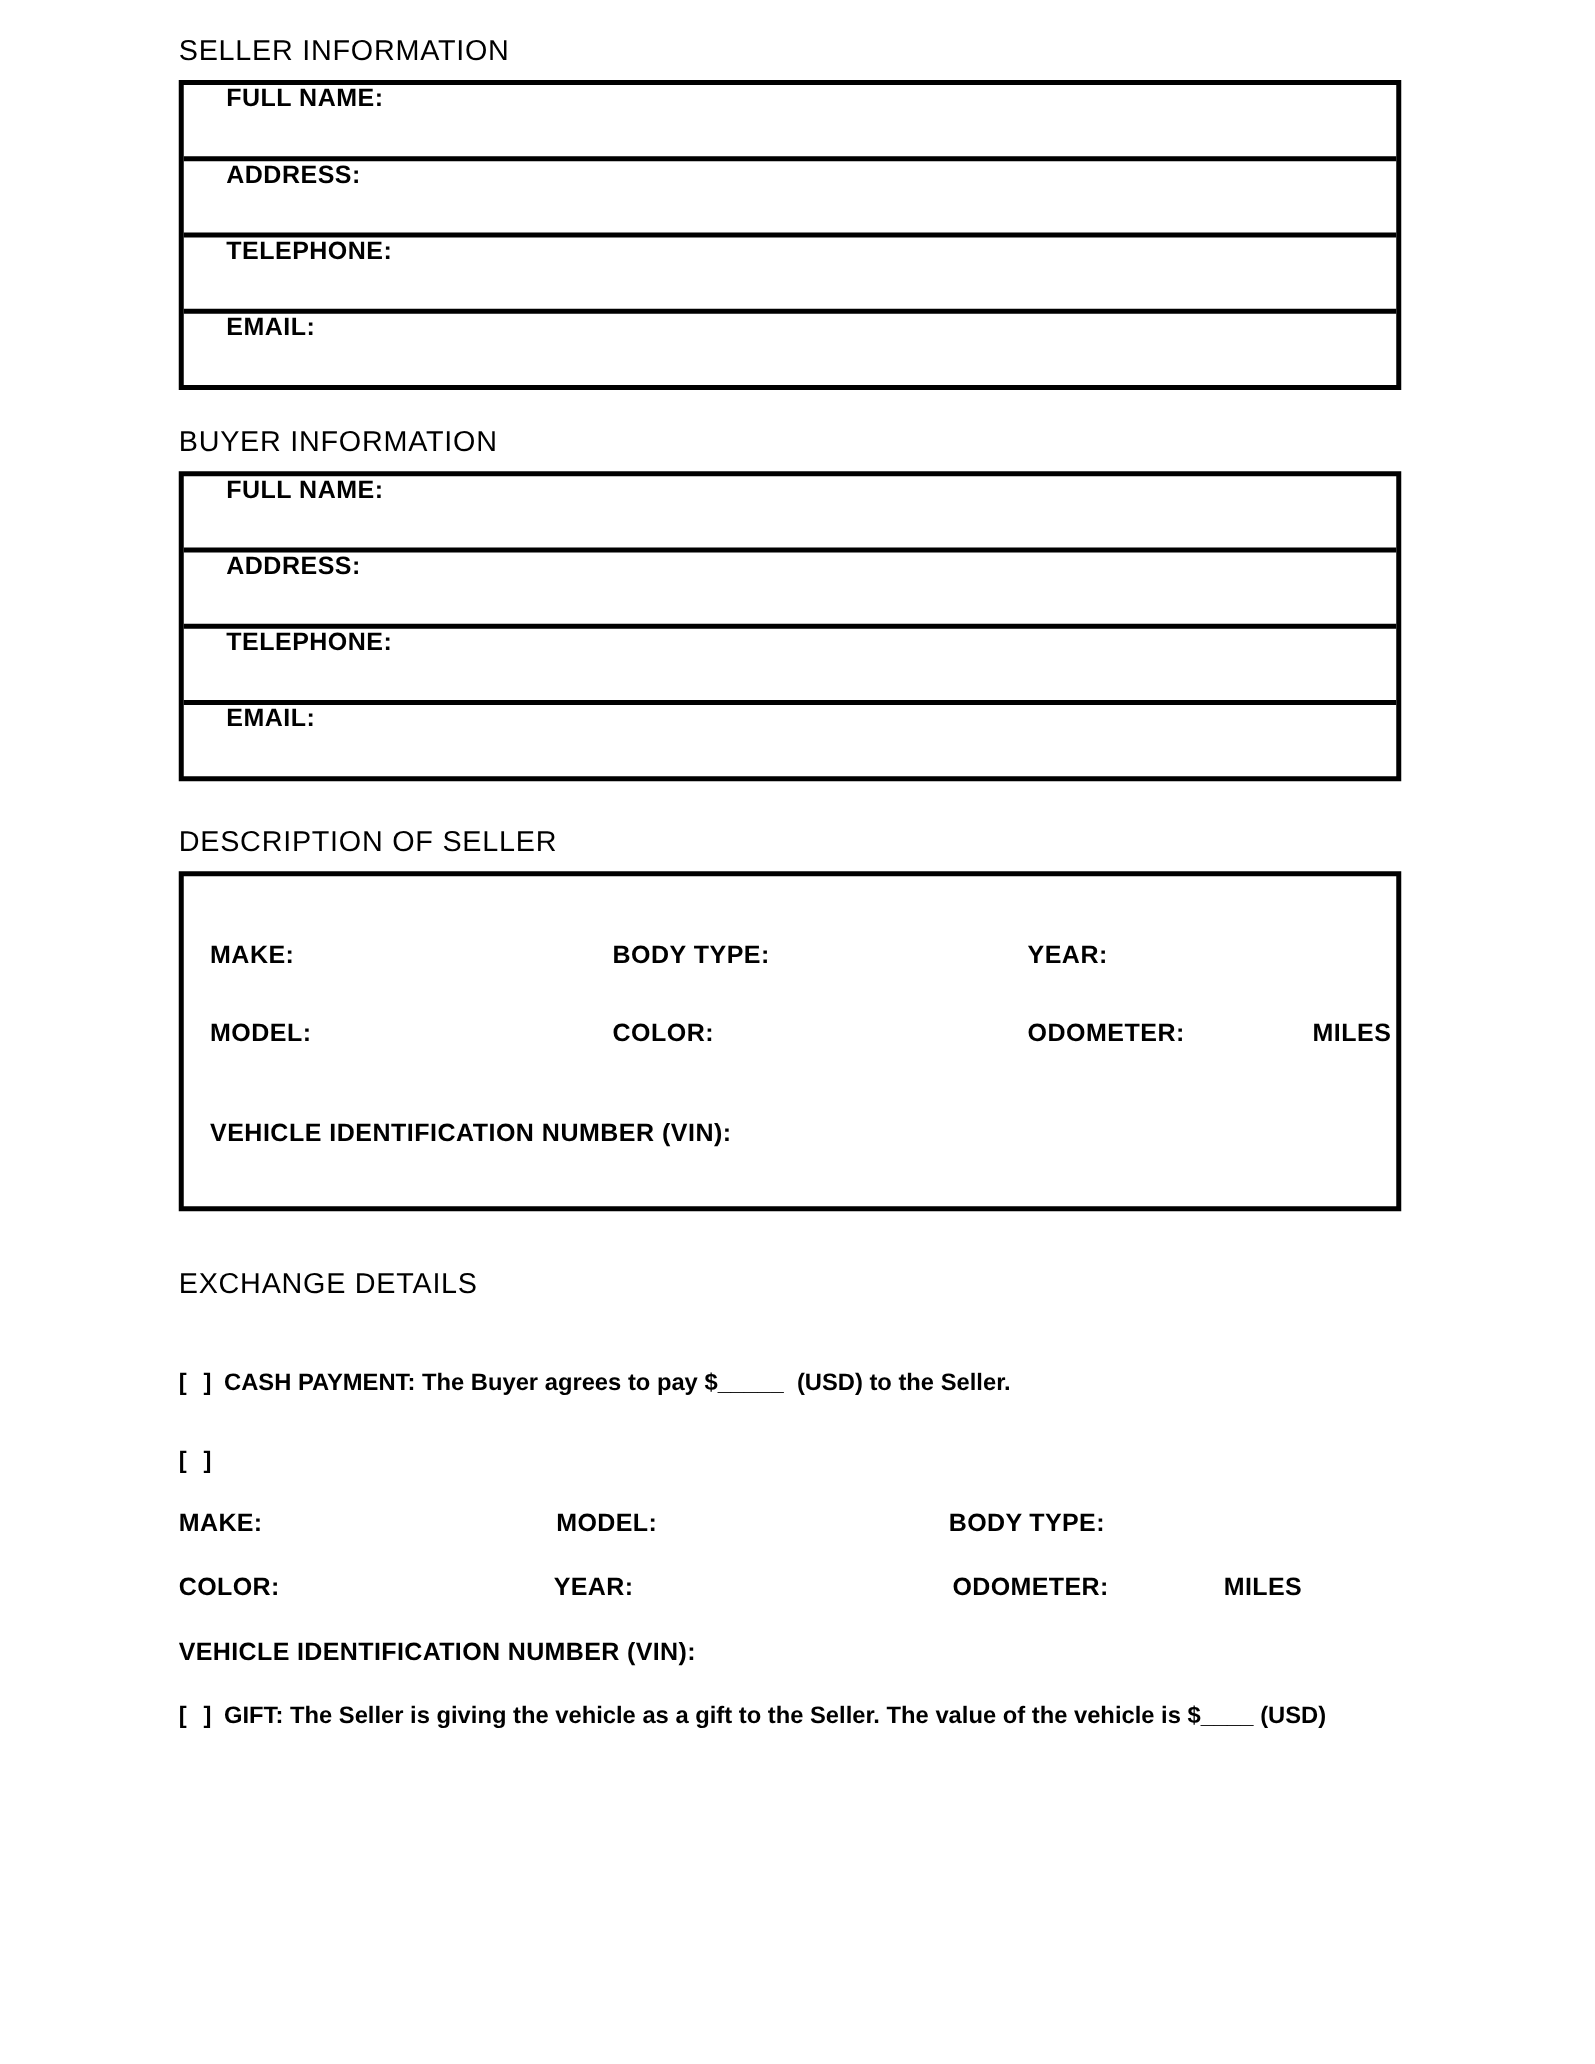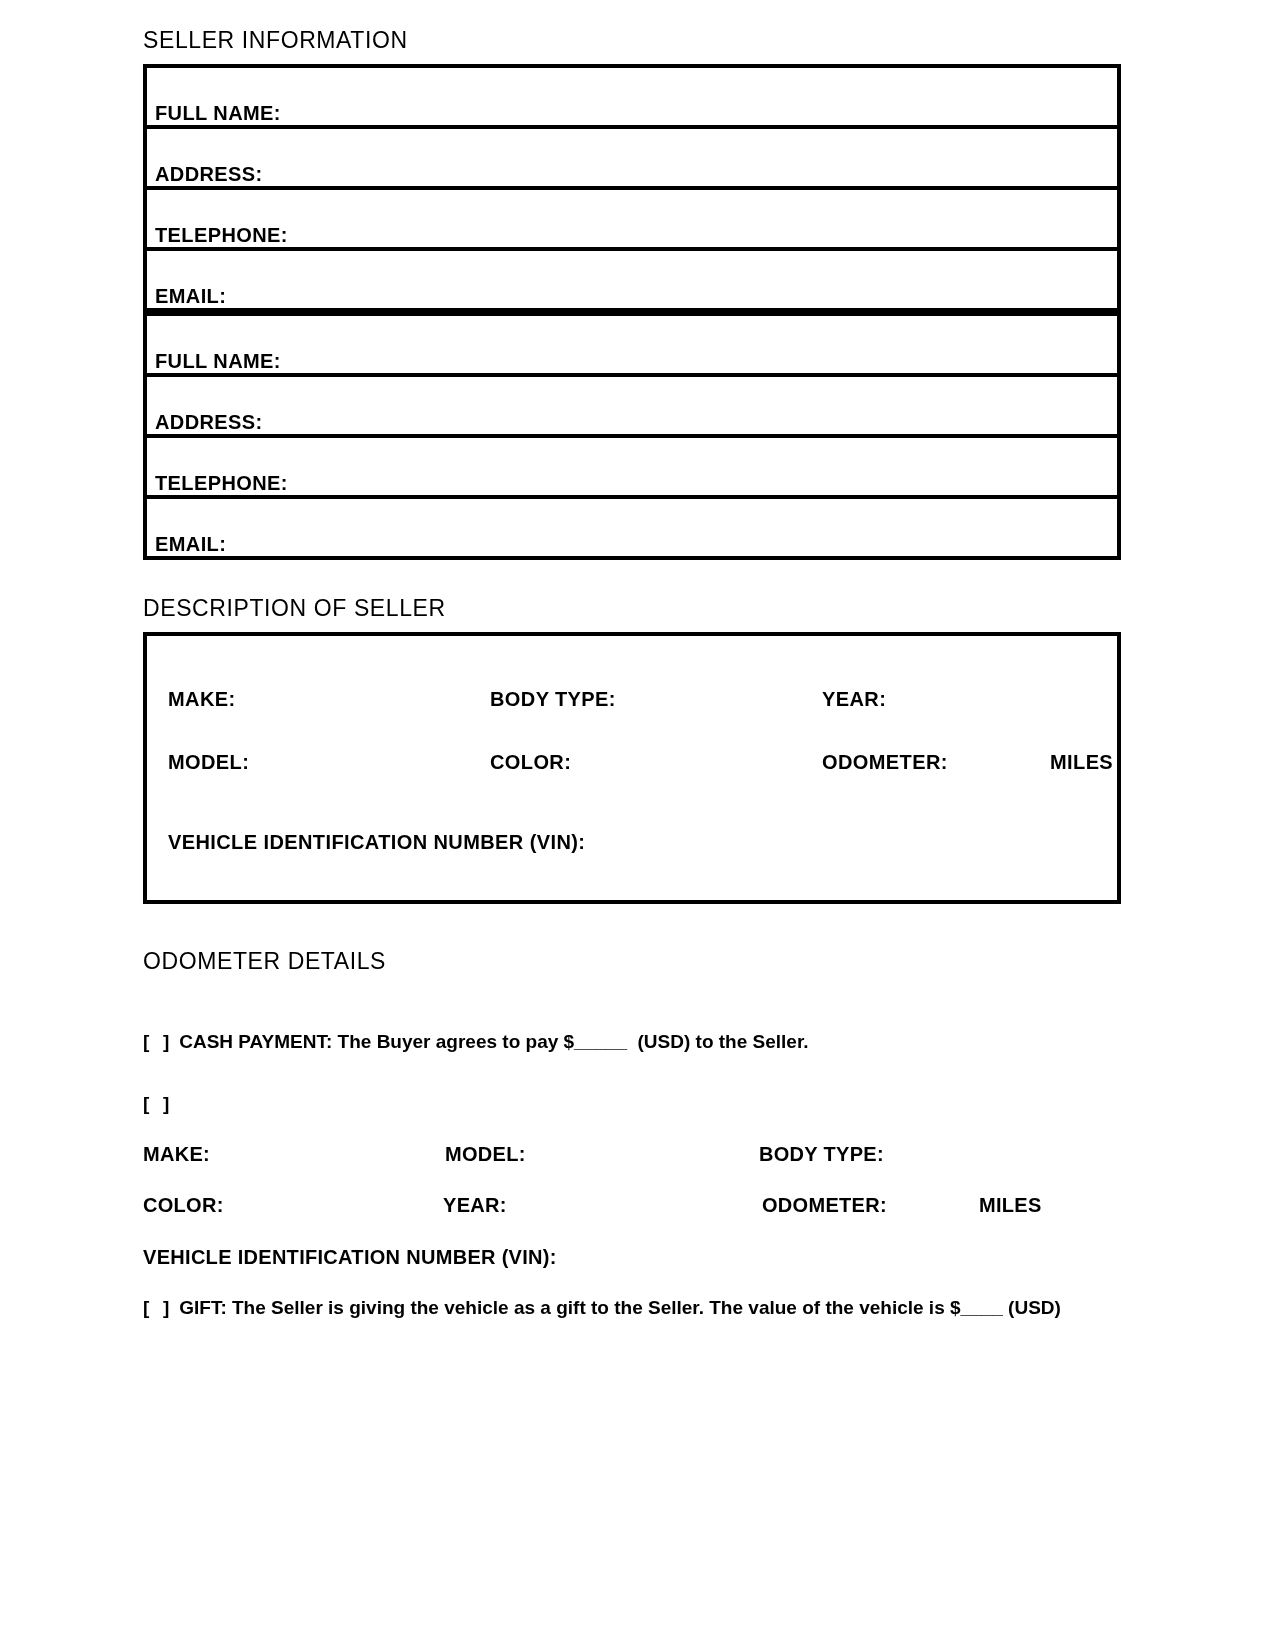"FULL NAME:" .info-row { align-items: flex-end -> flex-start; padding: 0 8px -> 0 34px }
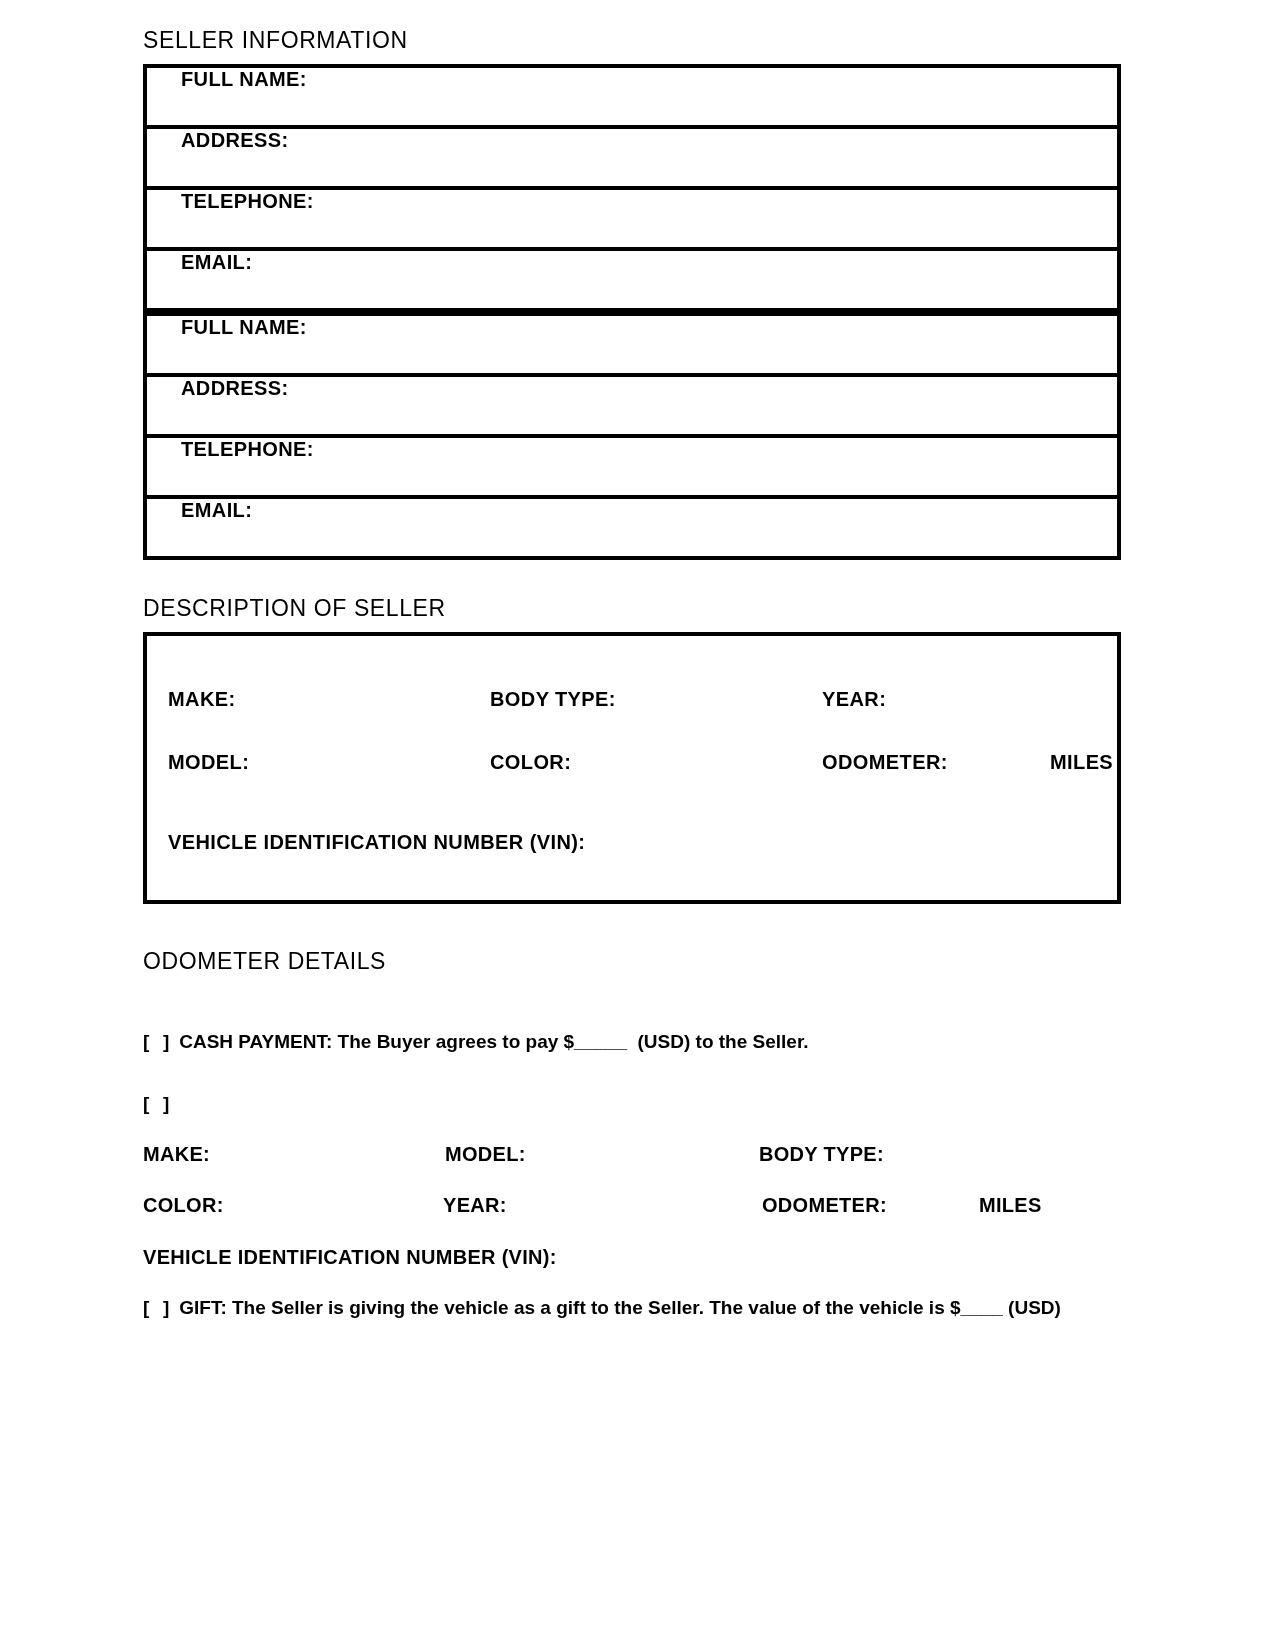"BUYER INFORMATION" h2.section-heading { html: none -> <h2>BUYER INFORMATION</h2> }
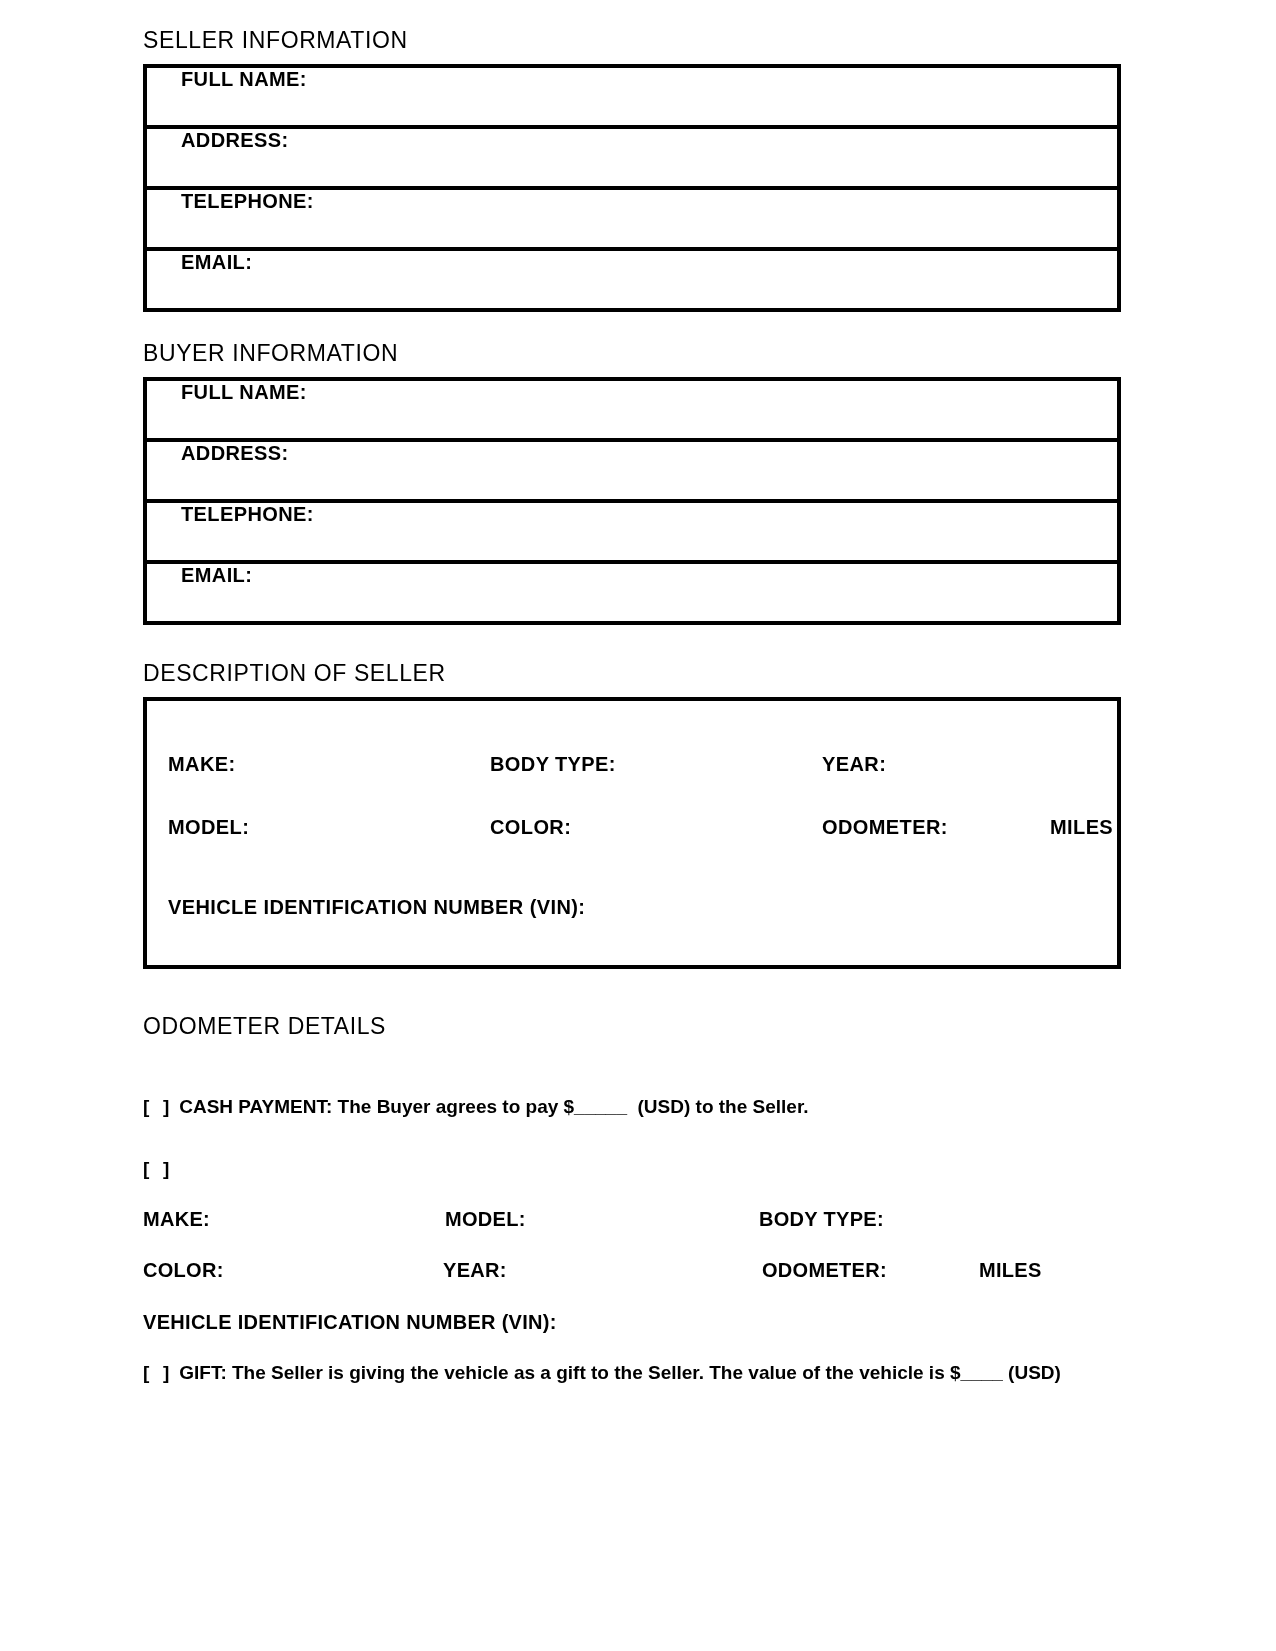"ODOMETER DETAILS" h2.section-heading { text: ODOMETER -> EXCHANGE }
